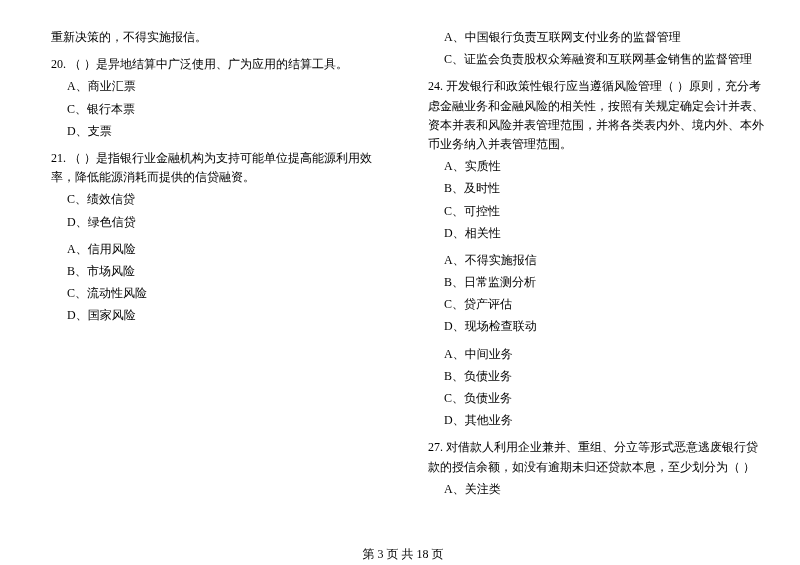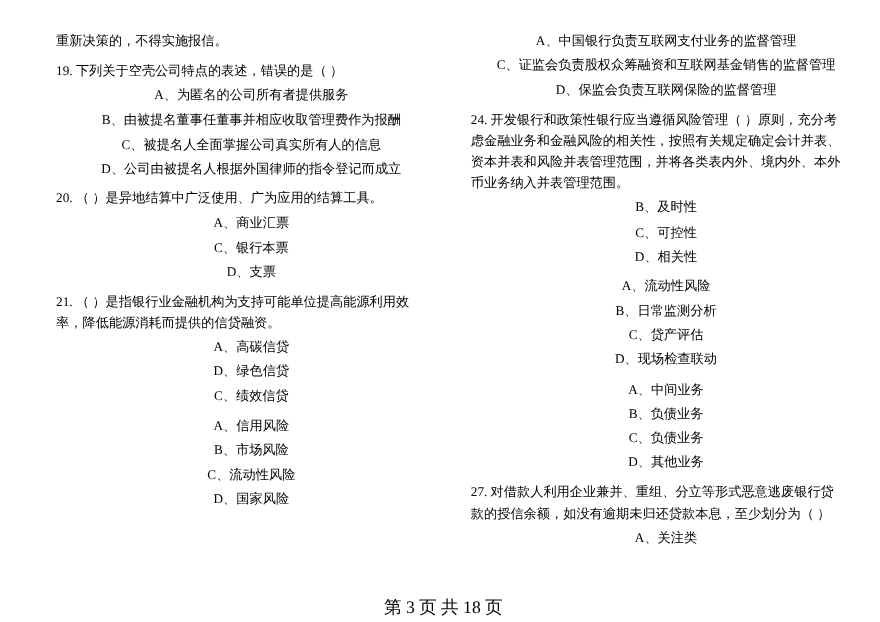"A、中国银行负责互联网支付业务的监督管理" .option { text-align: center -> none }
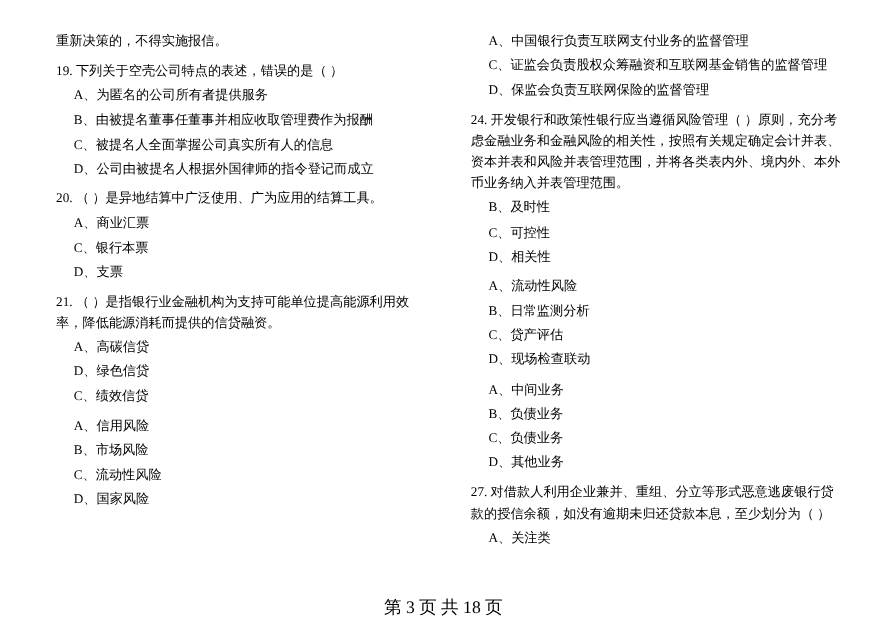"19. 下列关于空壳公司特点的表述，错误的是（ ）" div.question-block { html: <div> <div>19. 下列关于空壳公司特点的表述，错误的是（ ）</div> <div>A、为匿名的公司所有者提供服务</div> <div>B、由被提名董事任董事并相应收取管理费作为报酬</div> <div>C、被提名人全面掌握公司真实所有人的信息</div> <div>D、公司由被提名人根据外国律师的指令登记而成立</div> </div> -> none }
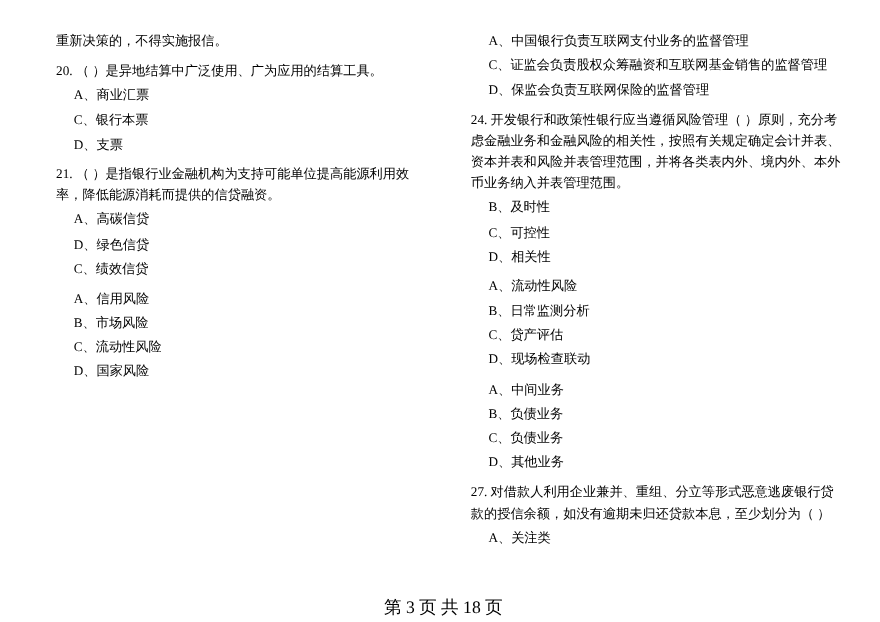"D、保监会负责互联网保险的监督管理" div.option { html: <div>D、保监会负责互联网保险的监督管理</div> -> none }
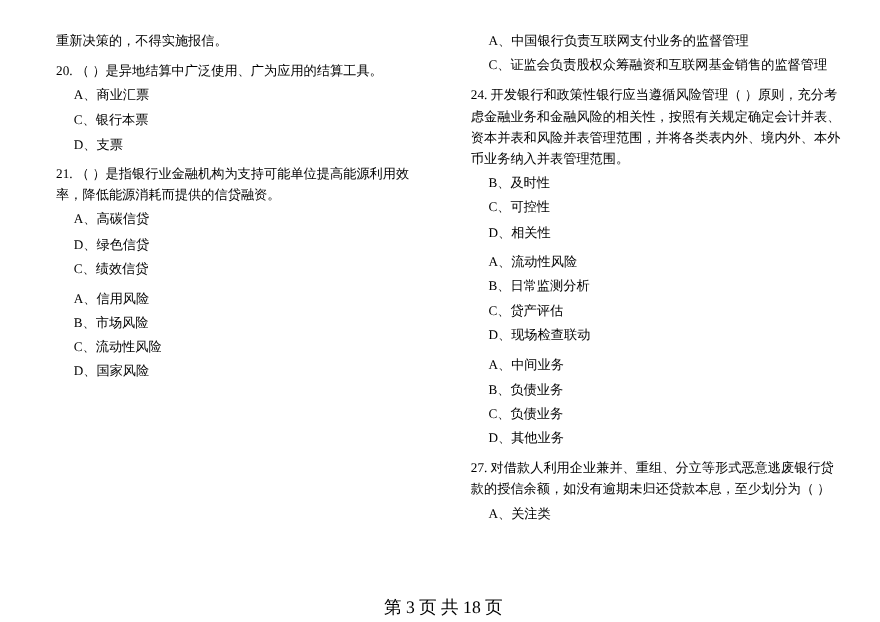"A、实质性" div.option { html: none -> <div>A、实质性</div> }
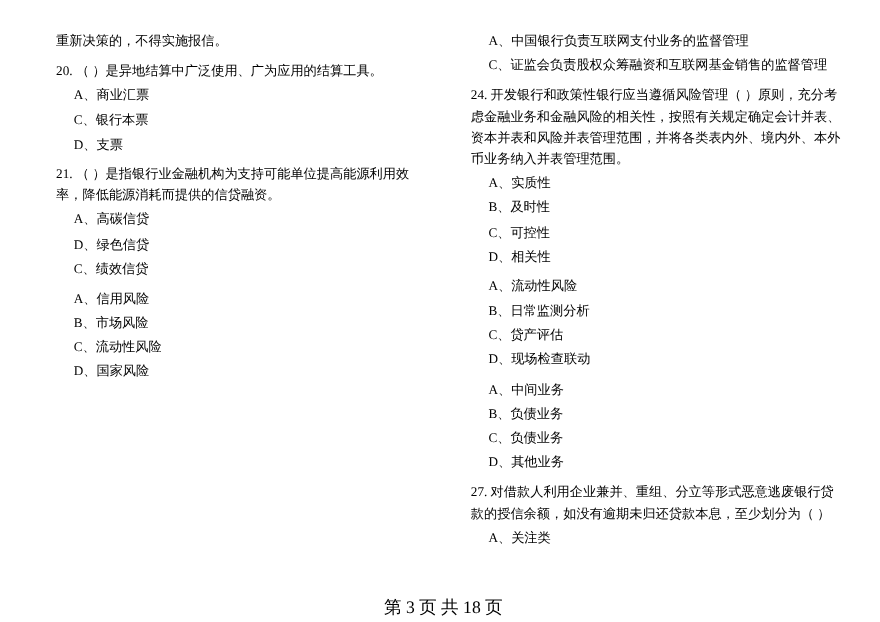"A、高碳信贷" div.option { html: <div>A、高碳信贷</div> -> none }
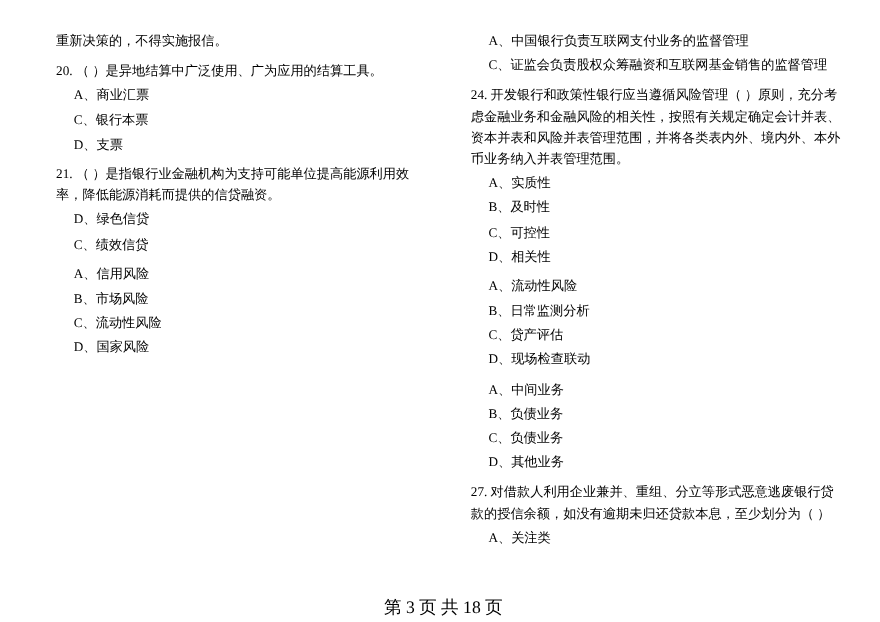"D、绿色信贷" div.option { order: before "C、绩效信贷" -> after "C、绩效信贷" }
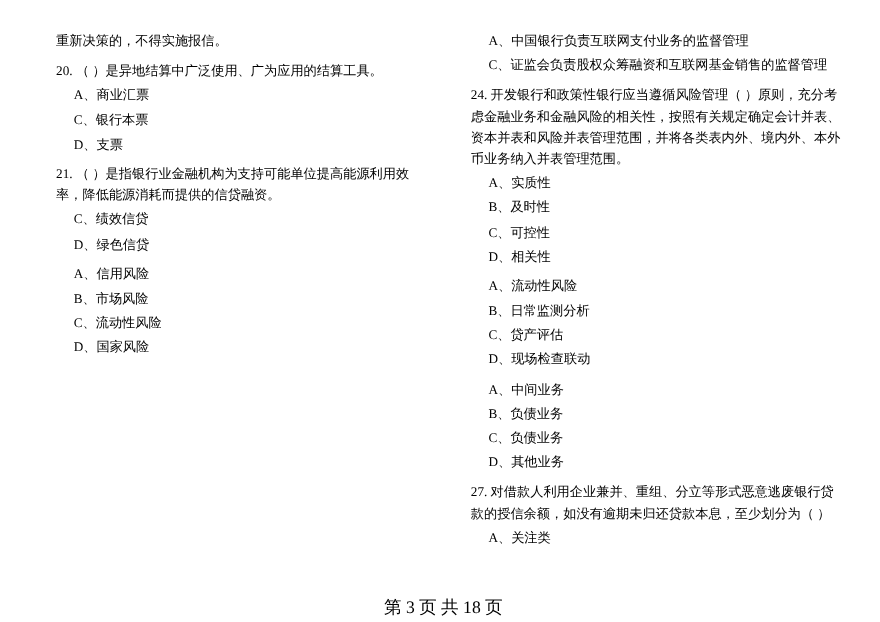"A、流动性风险" div.option { text: 流动性风险 -> 不得实施报信 }
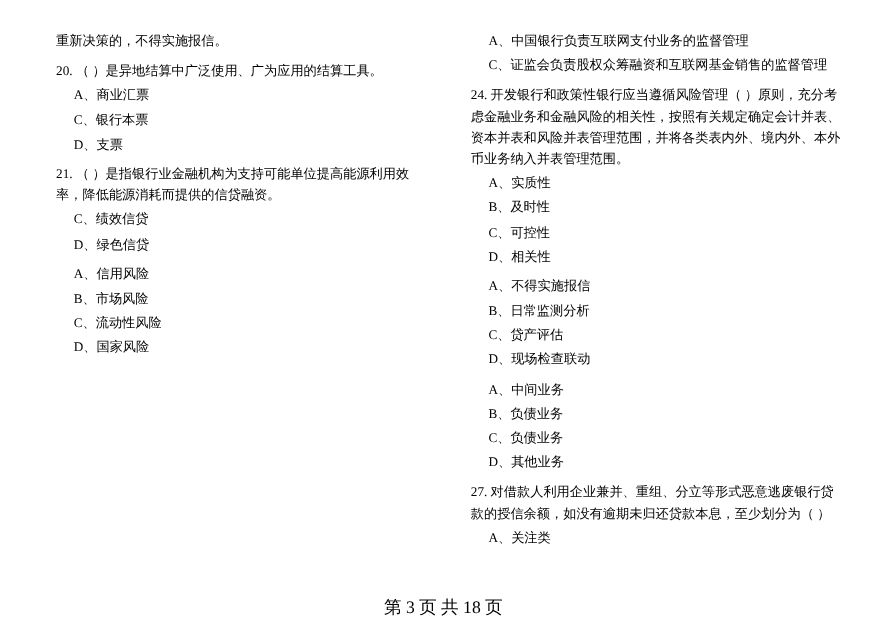"第 3 页 共 18" .page-footer { font-size: 16px -> 12px }
